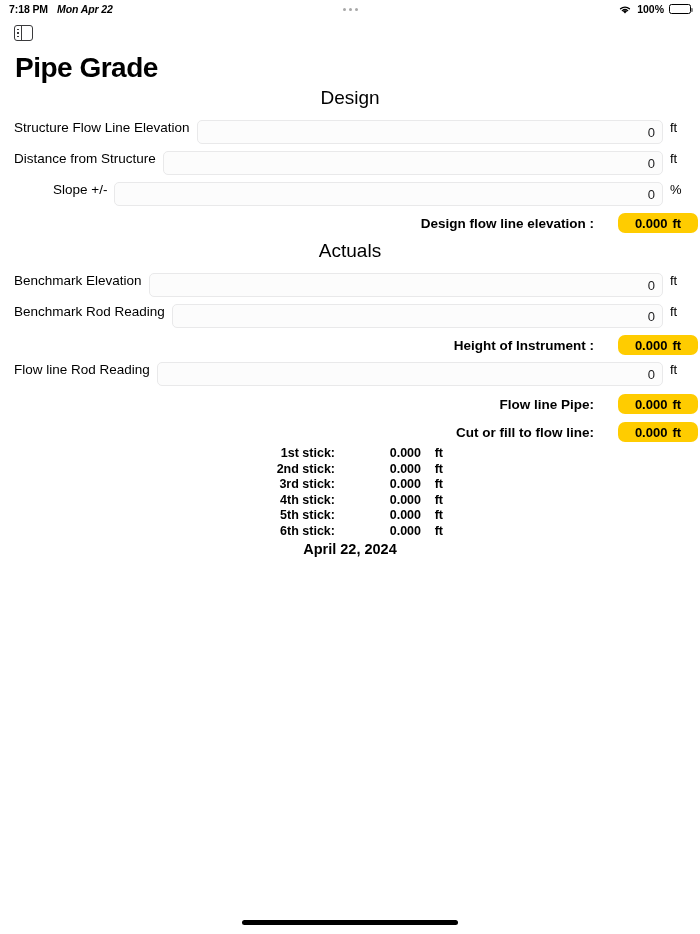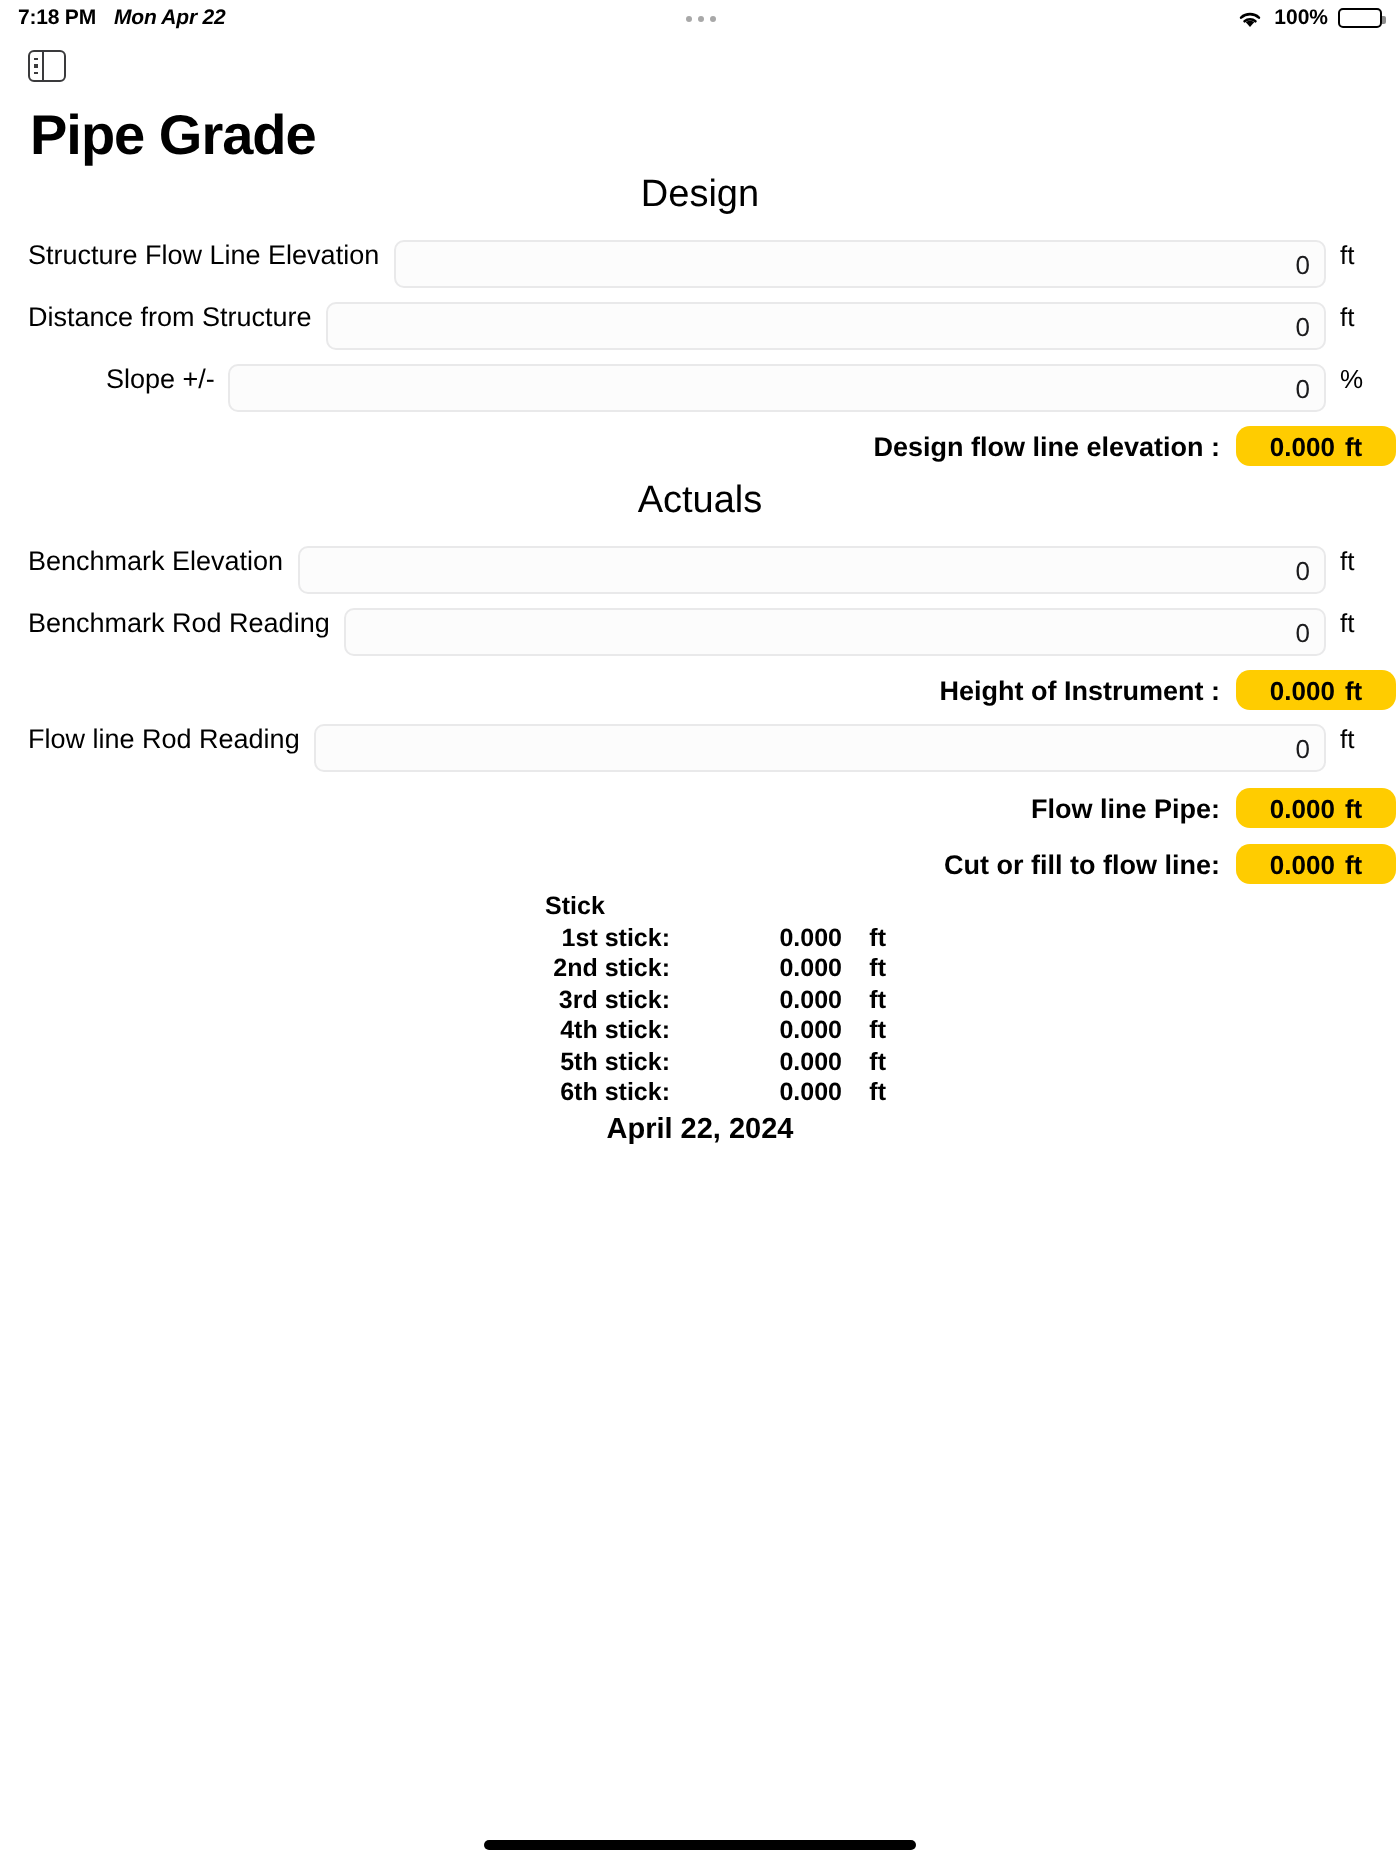"Design flow line elevation :" .result-row { gap: 8px -> 24px }
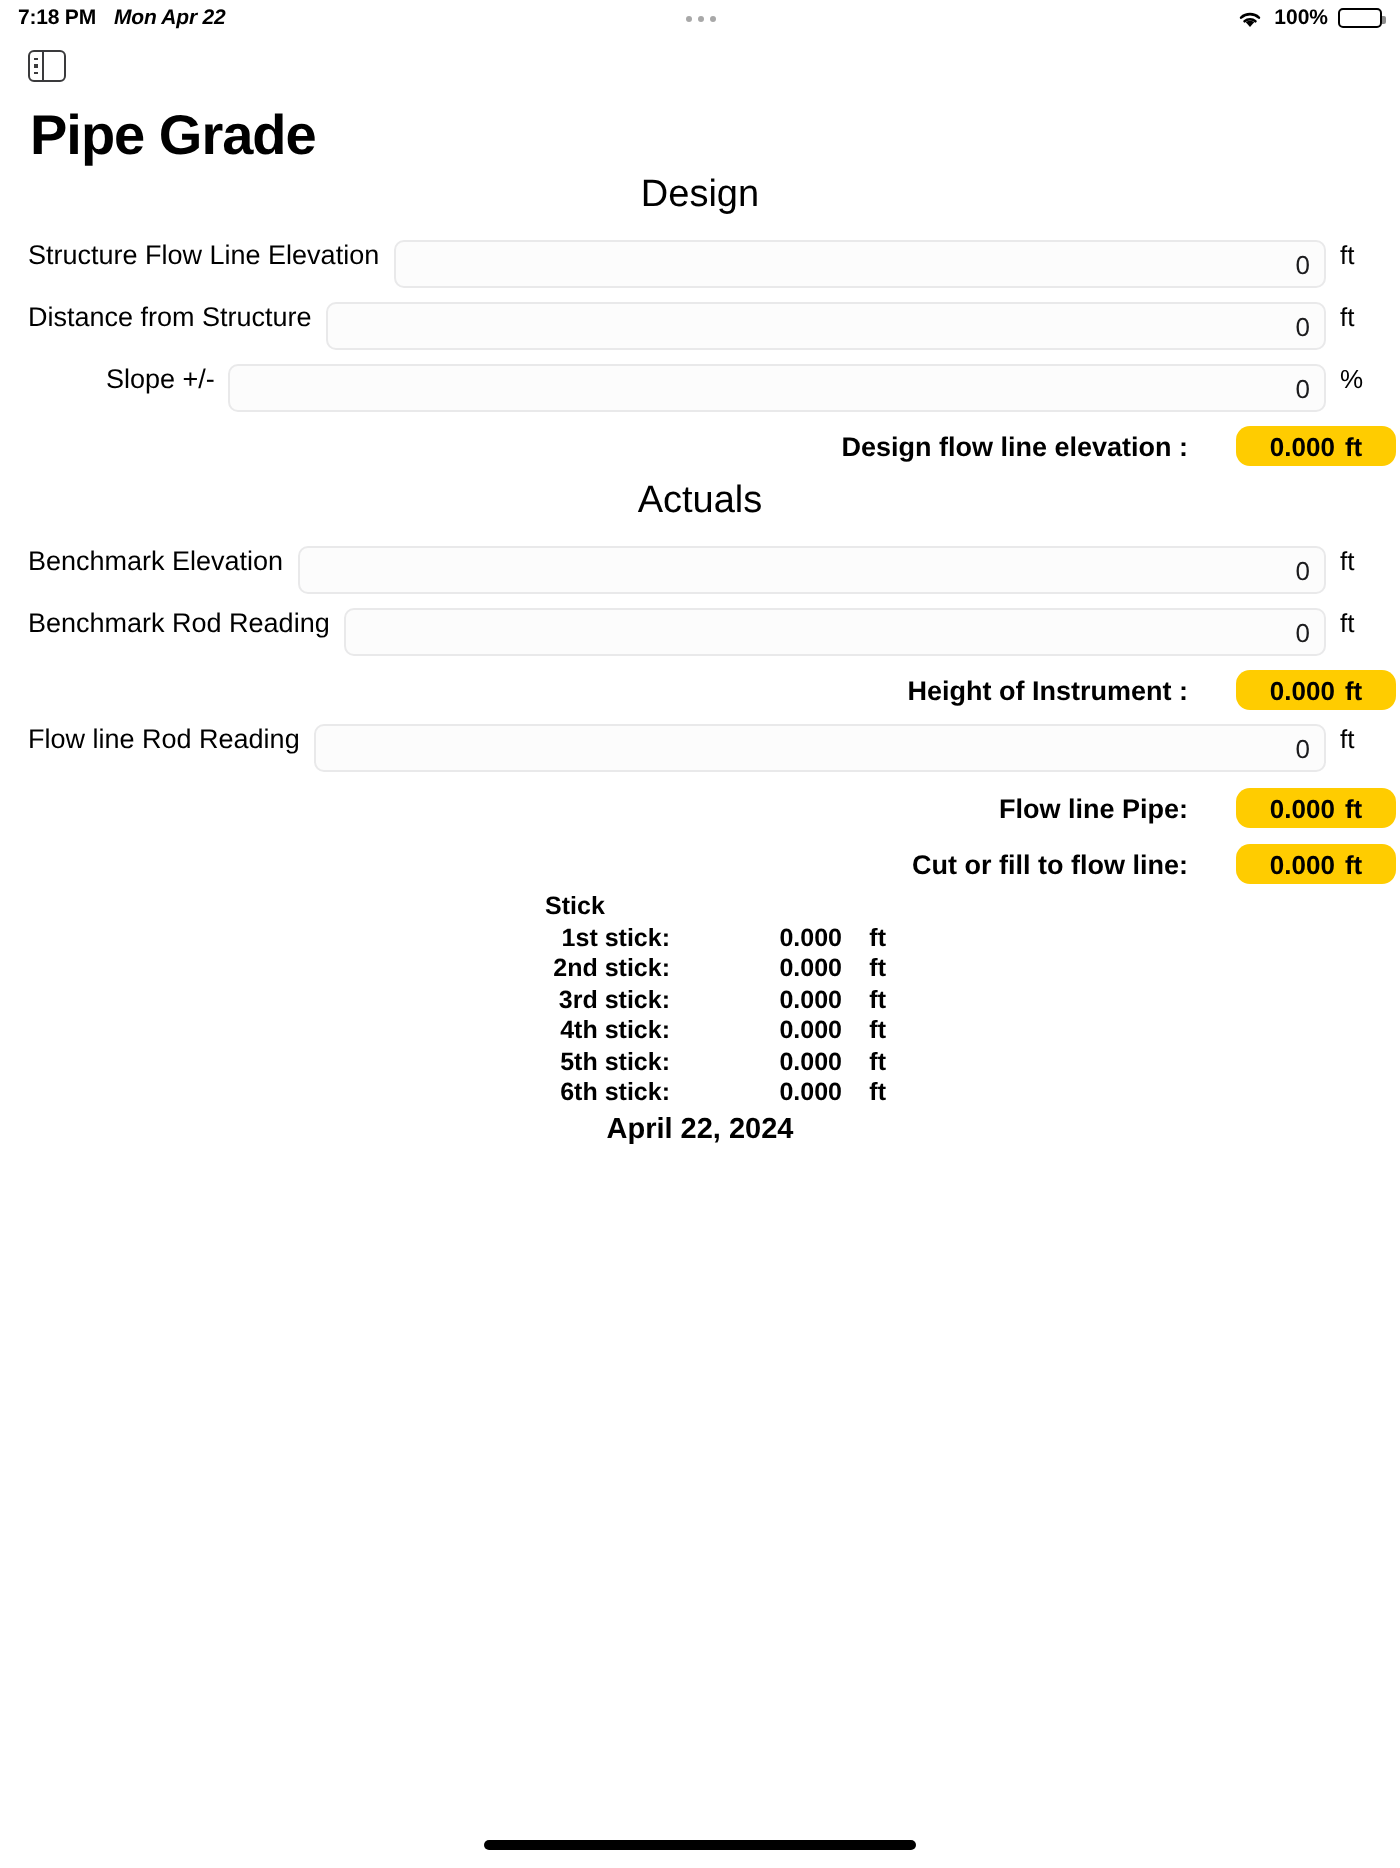"Stick" span.st-c1 { html: <span>Stick</span> -> none }
